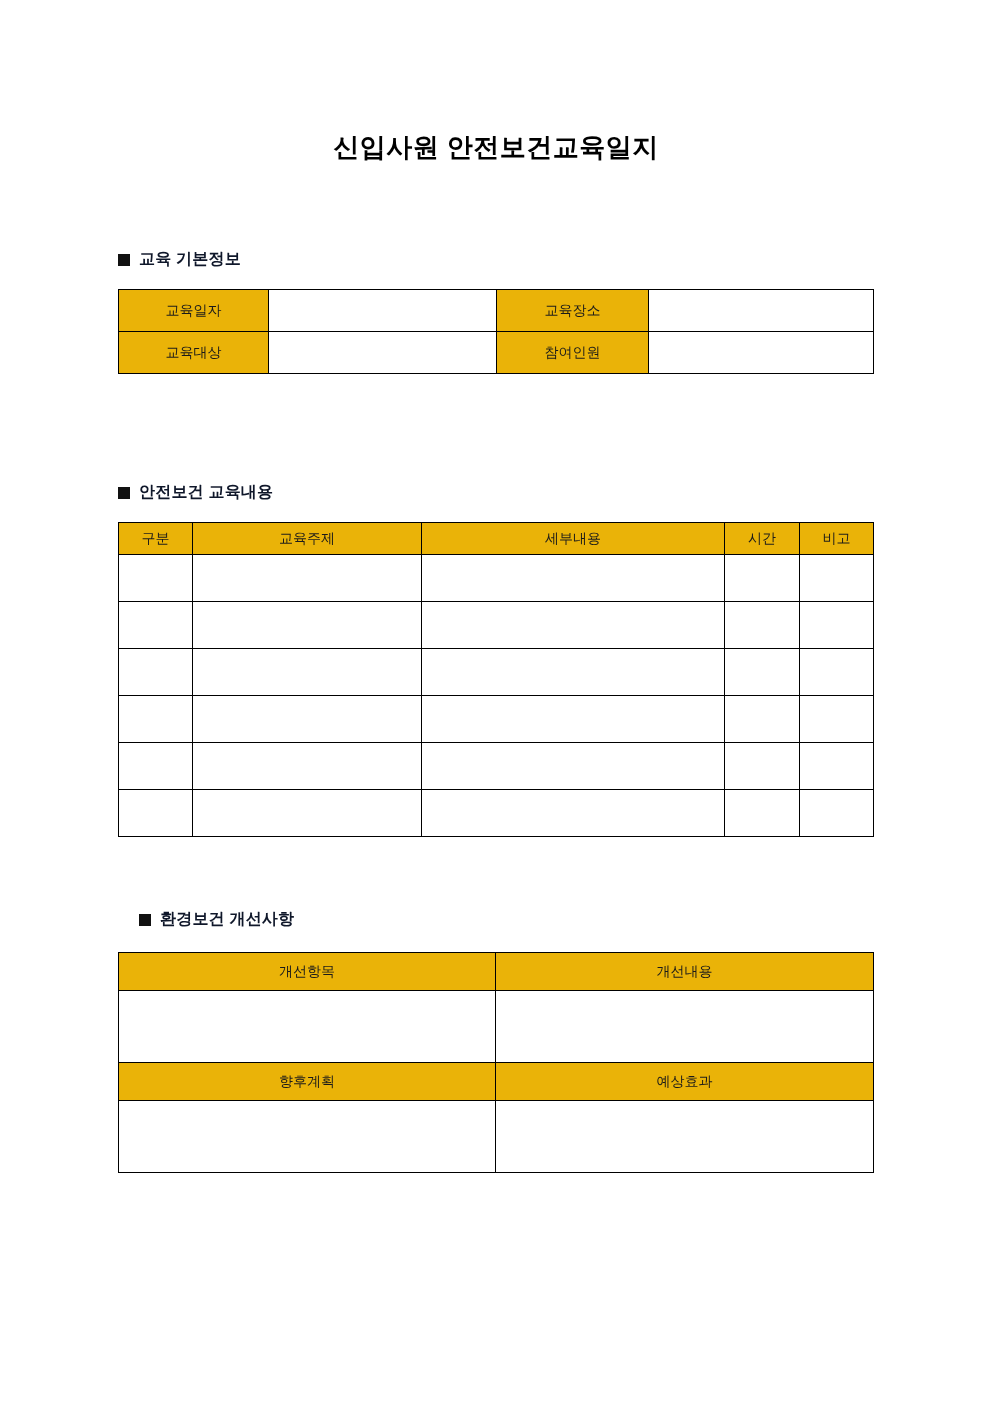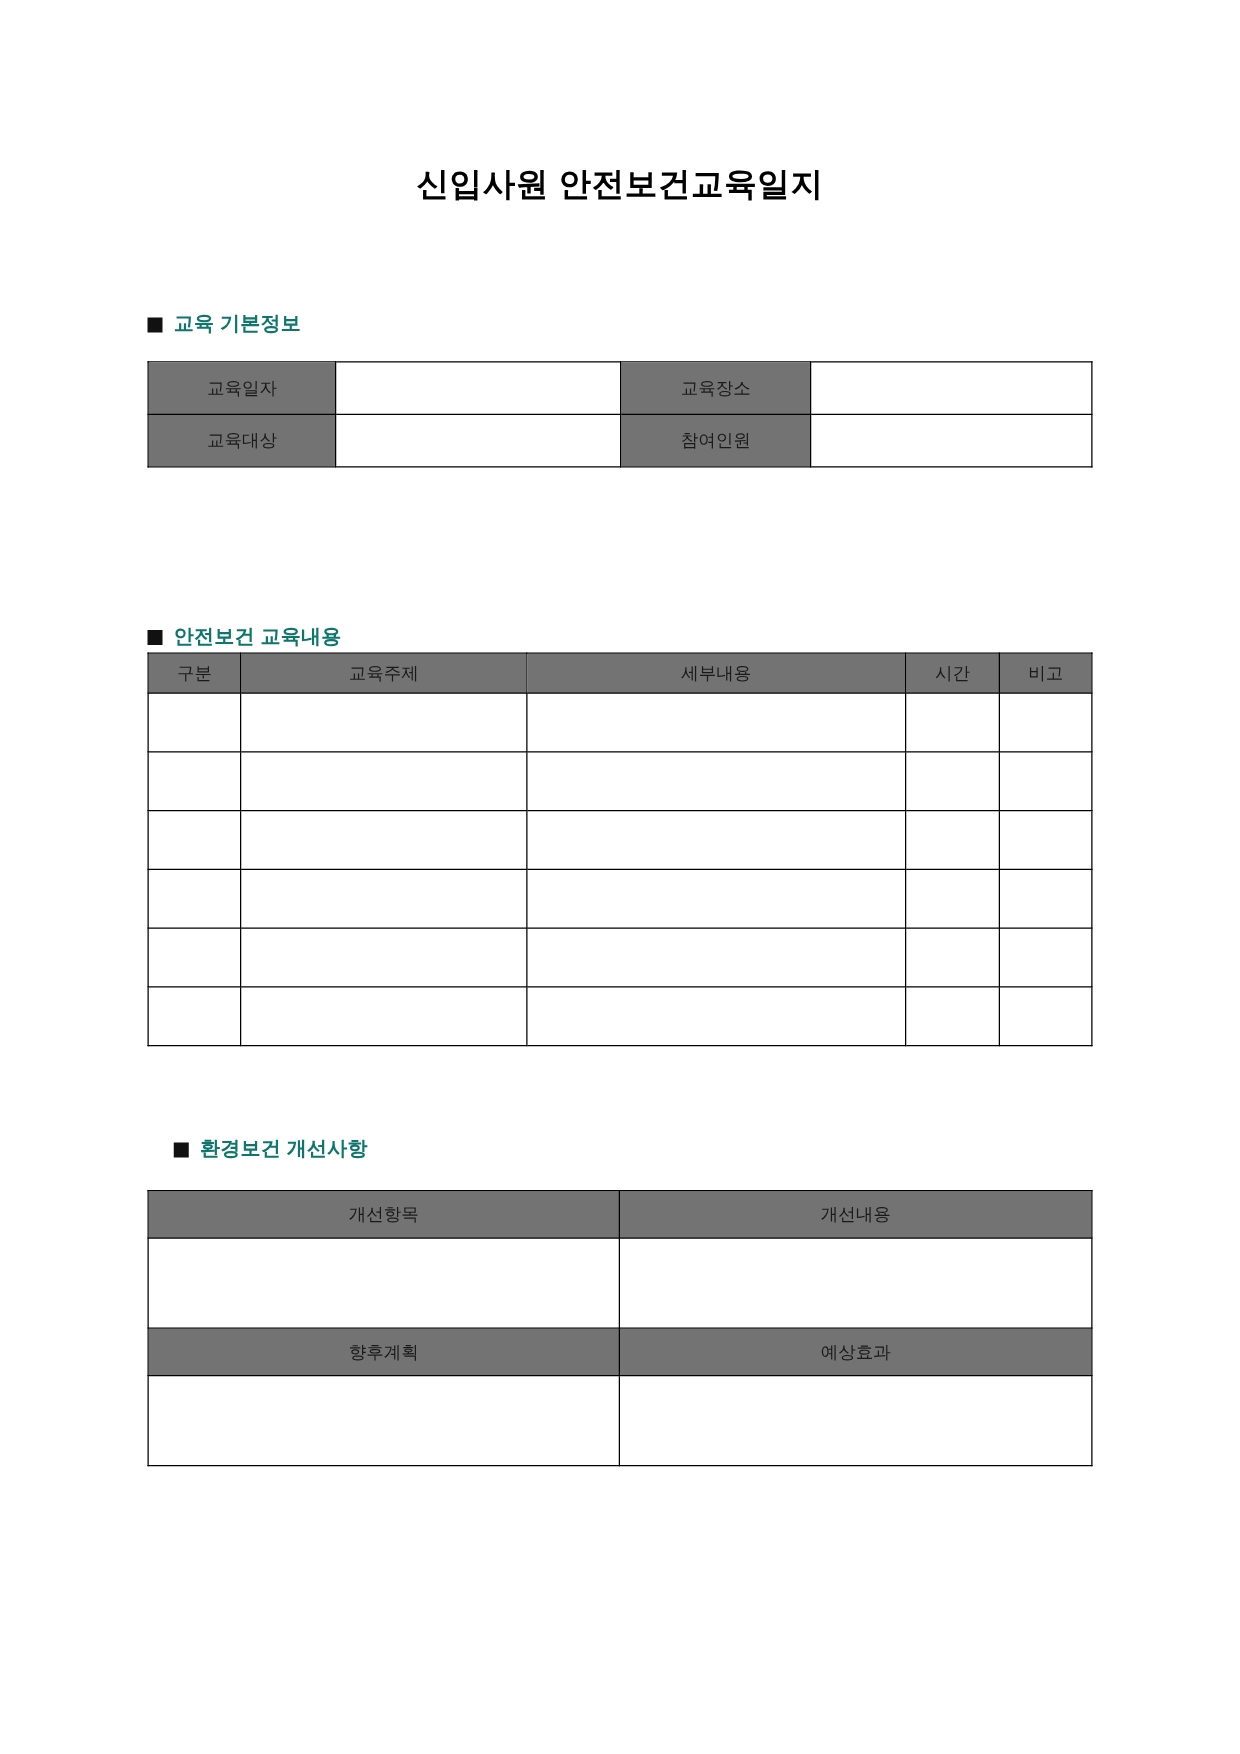"교육 기본정보" .section-heading { color: #0f766e -> #0f172a }
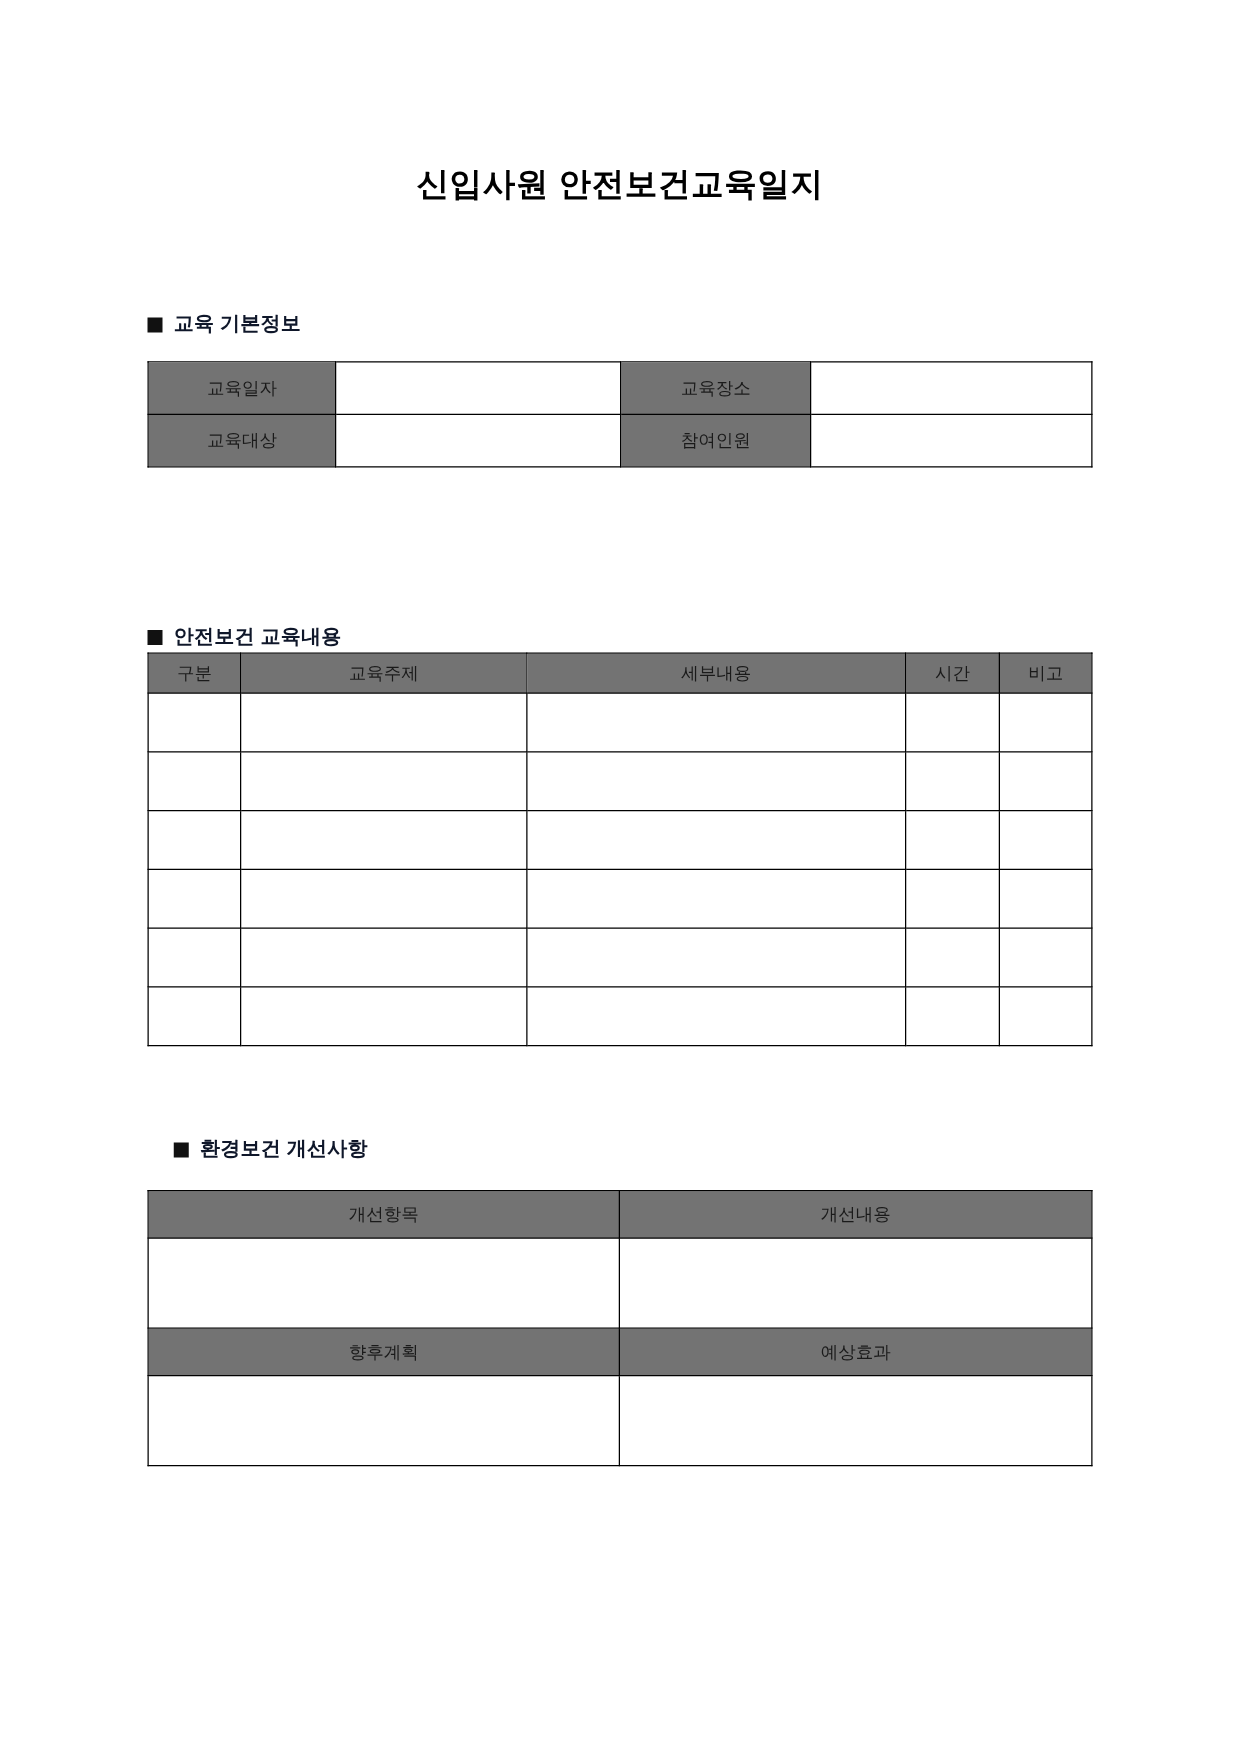"교육일자" .form-table td.label, .form-table th.label { background: #737373 -> #eab308 }
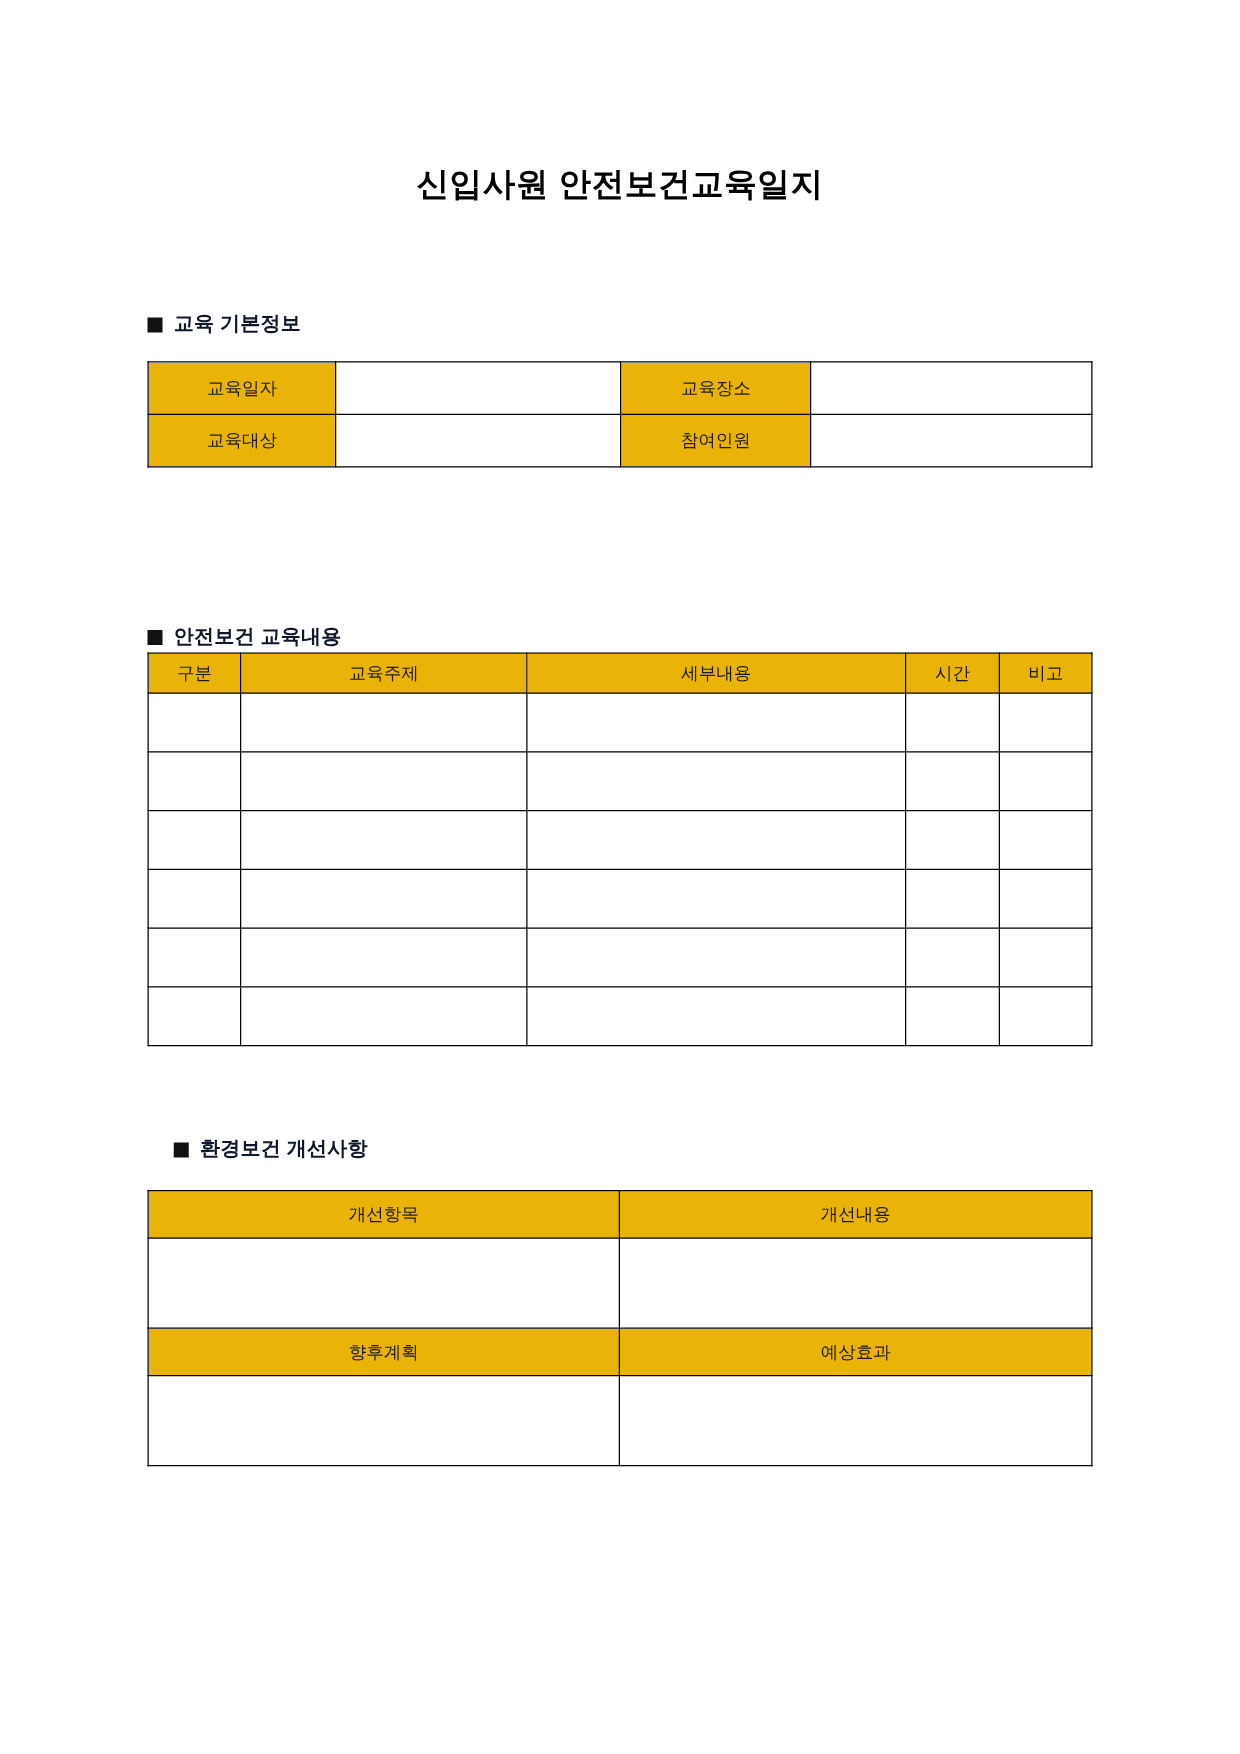"안전보건 교육내용" #heading-safety { top: 499px -> 482px }
